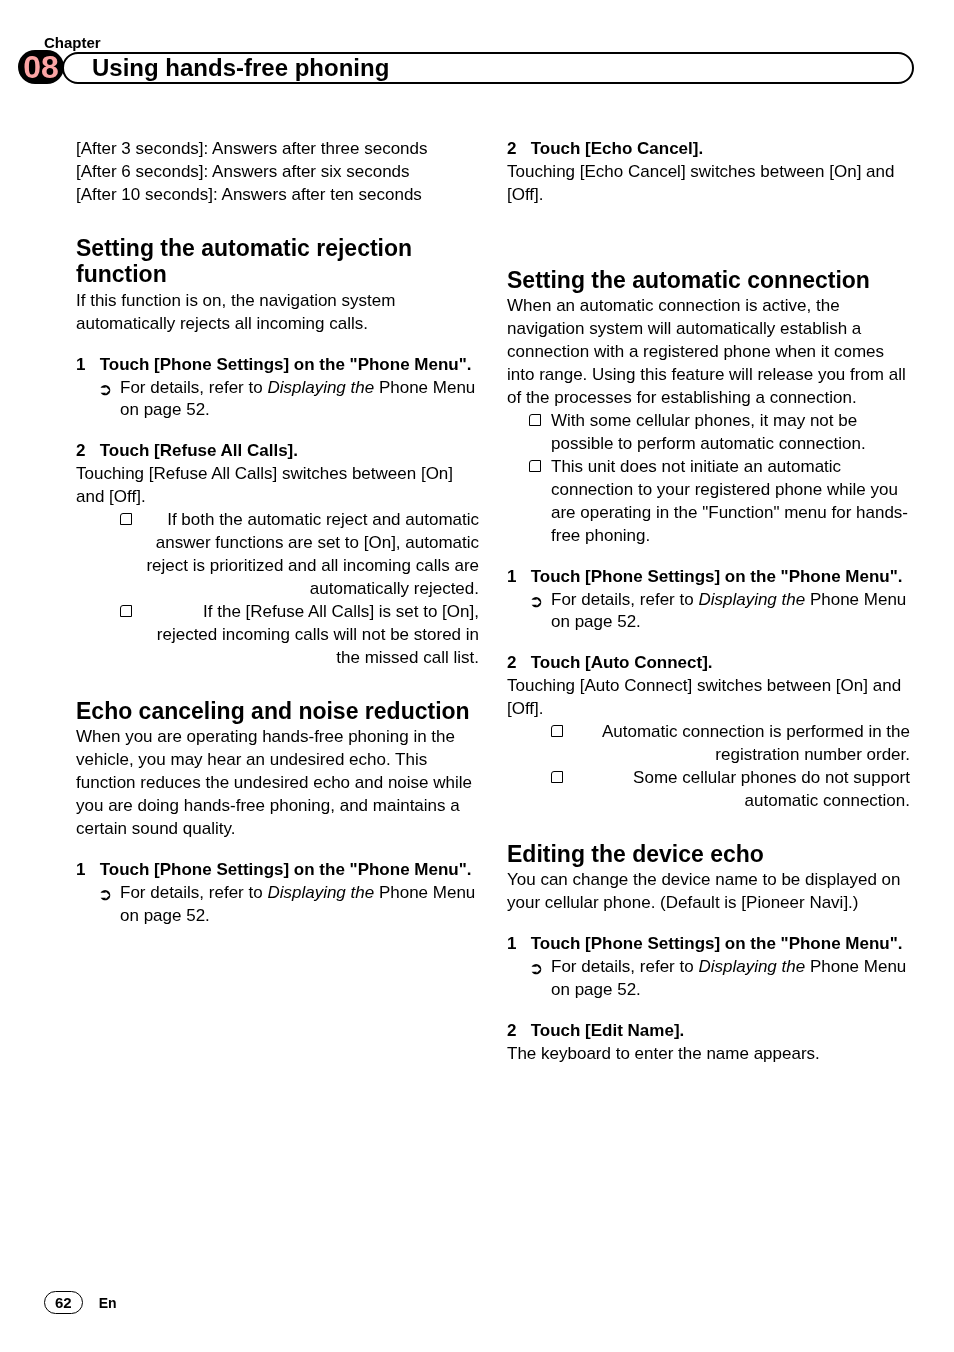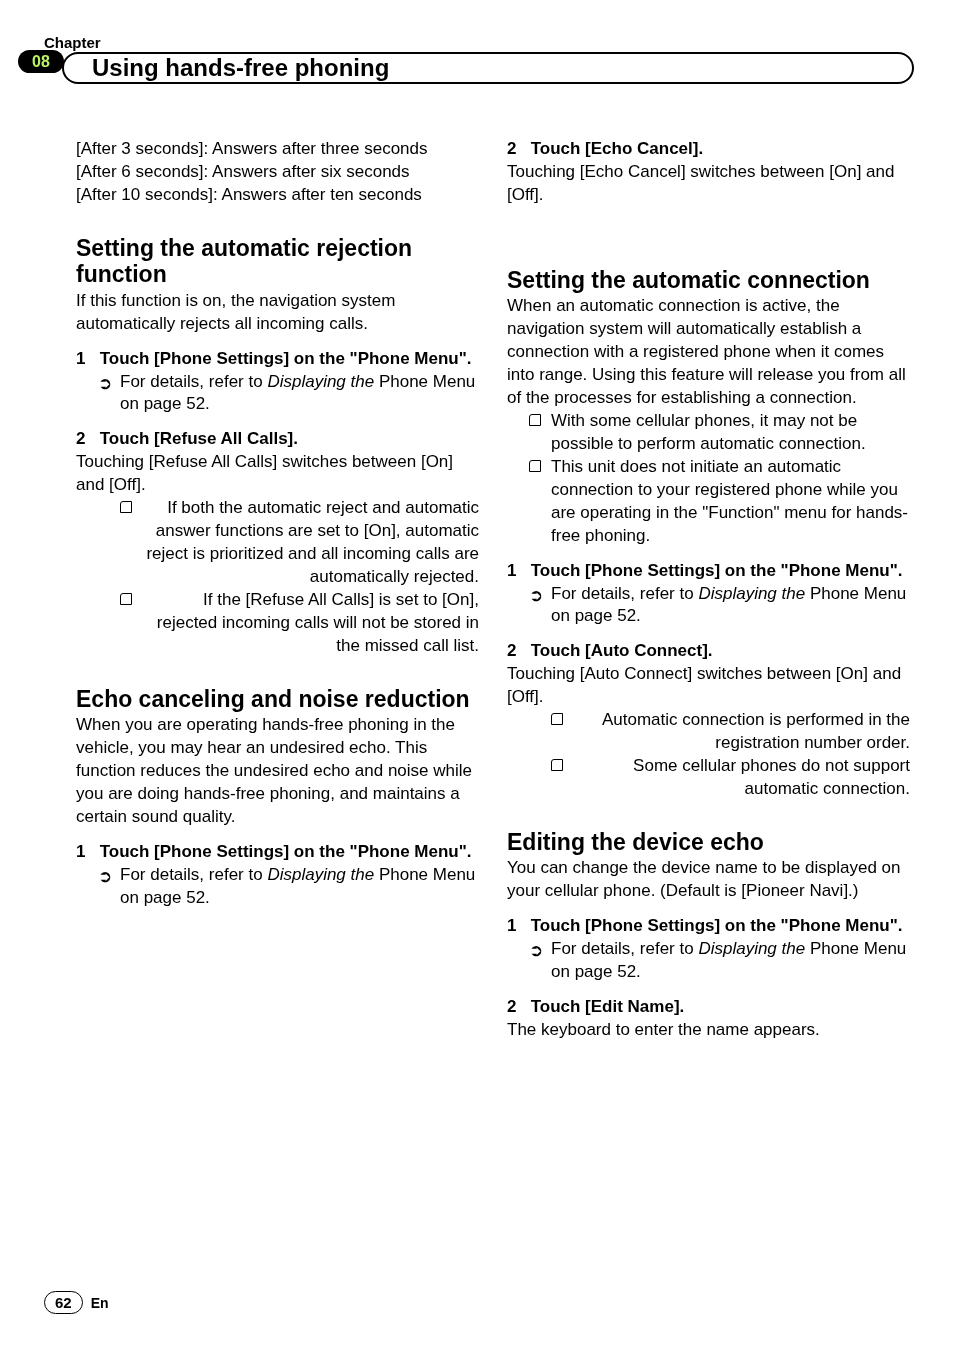"08" .chapter-badge { color: #bef264 -> #fca5a5; font-size: 16px -> 32px; height: 23px -> 34px }
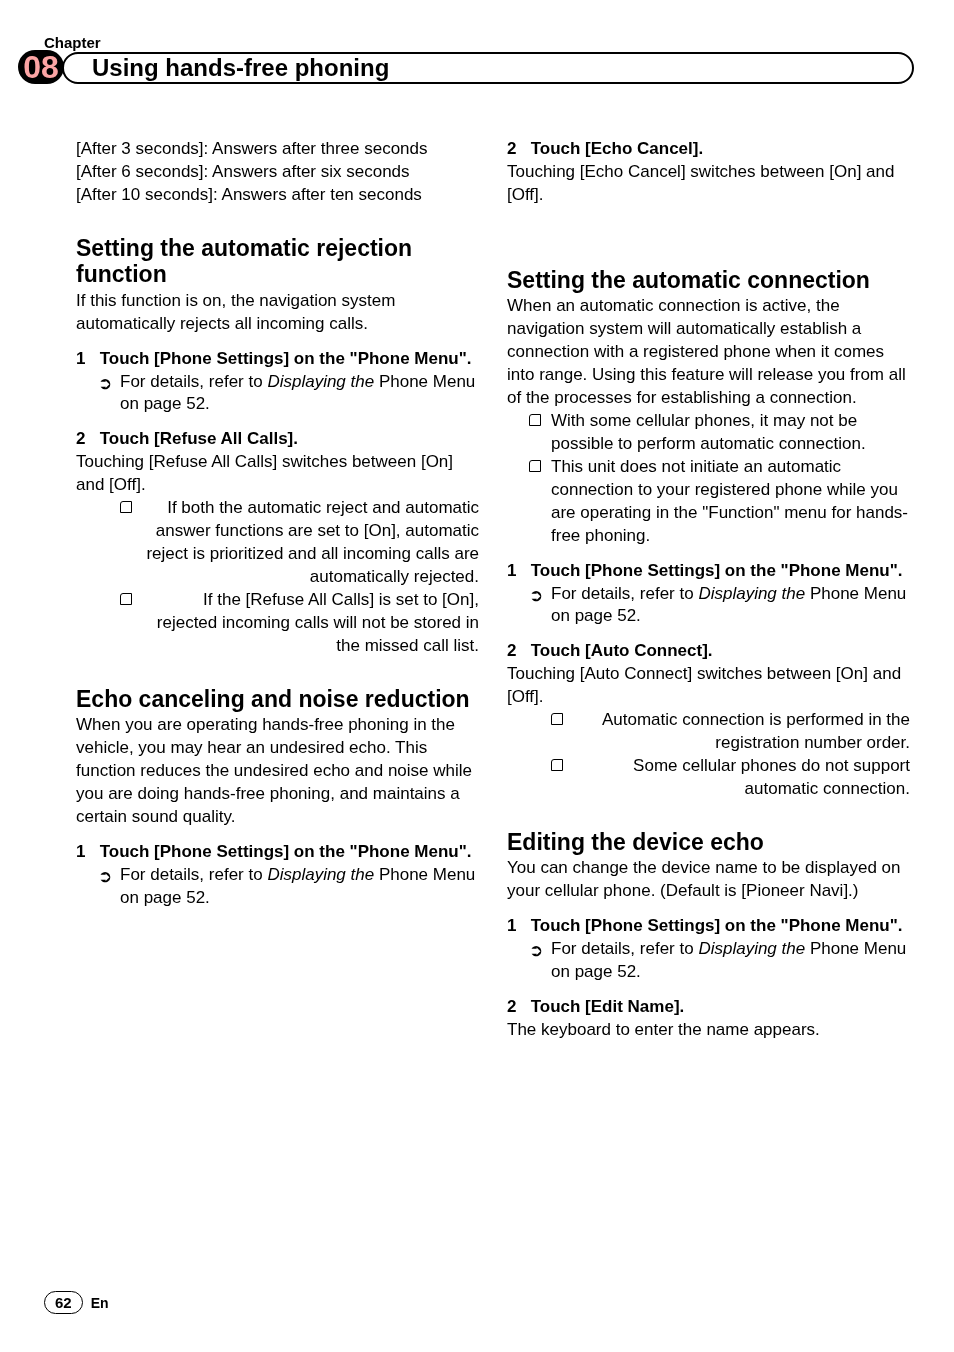"2 Touch [Echo Cancel]." .step { margin-top: 12px -> 18px }
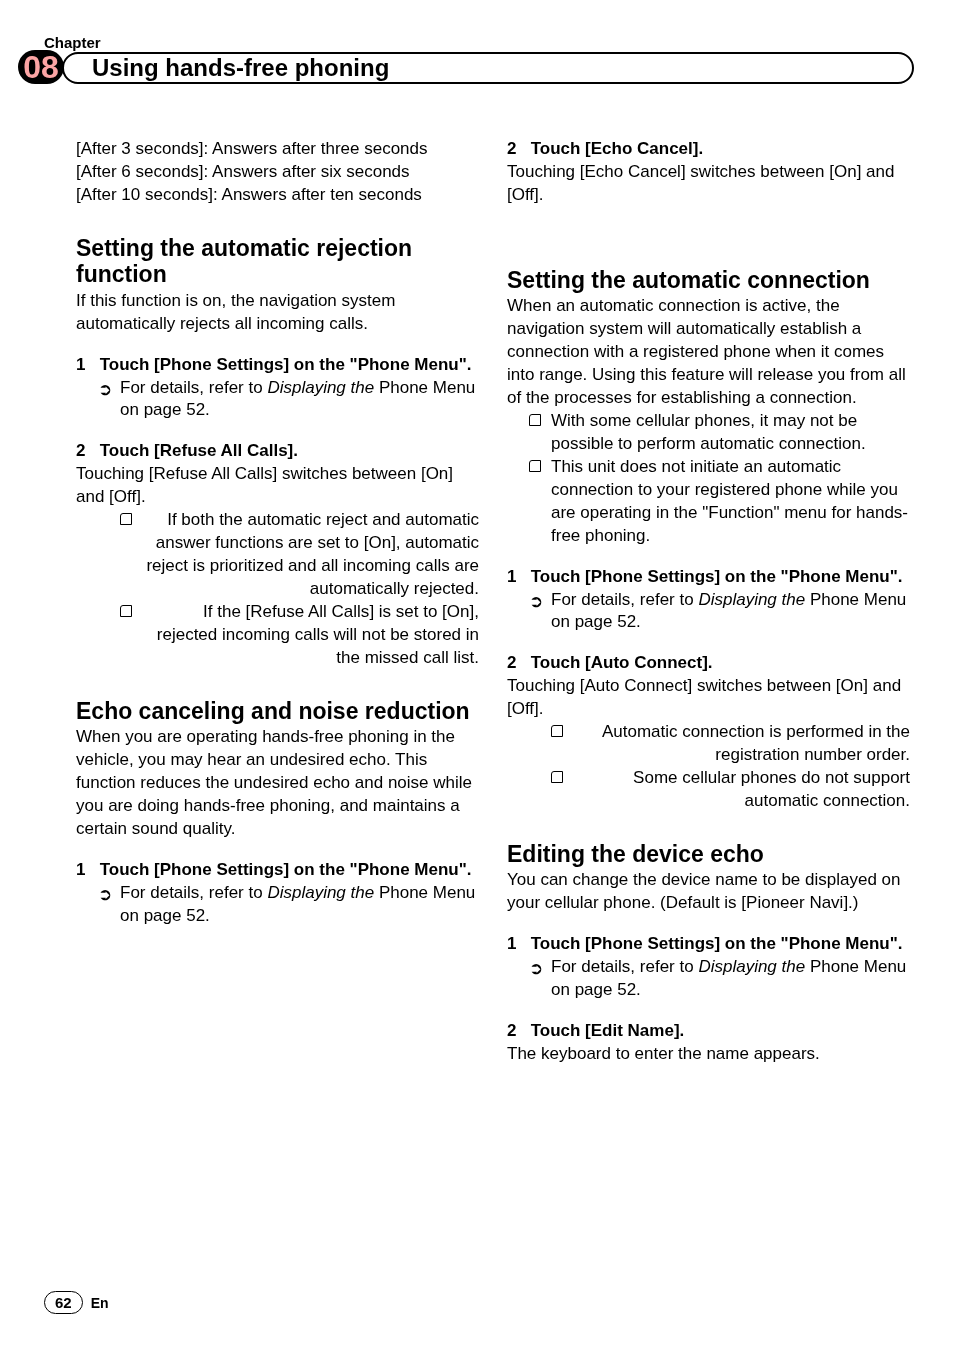"62" .footer { gap: 8px -> 16px }
